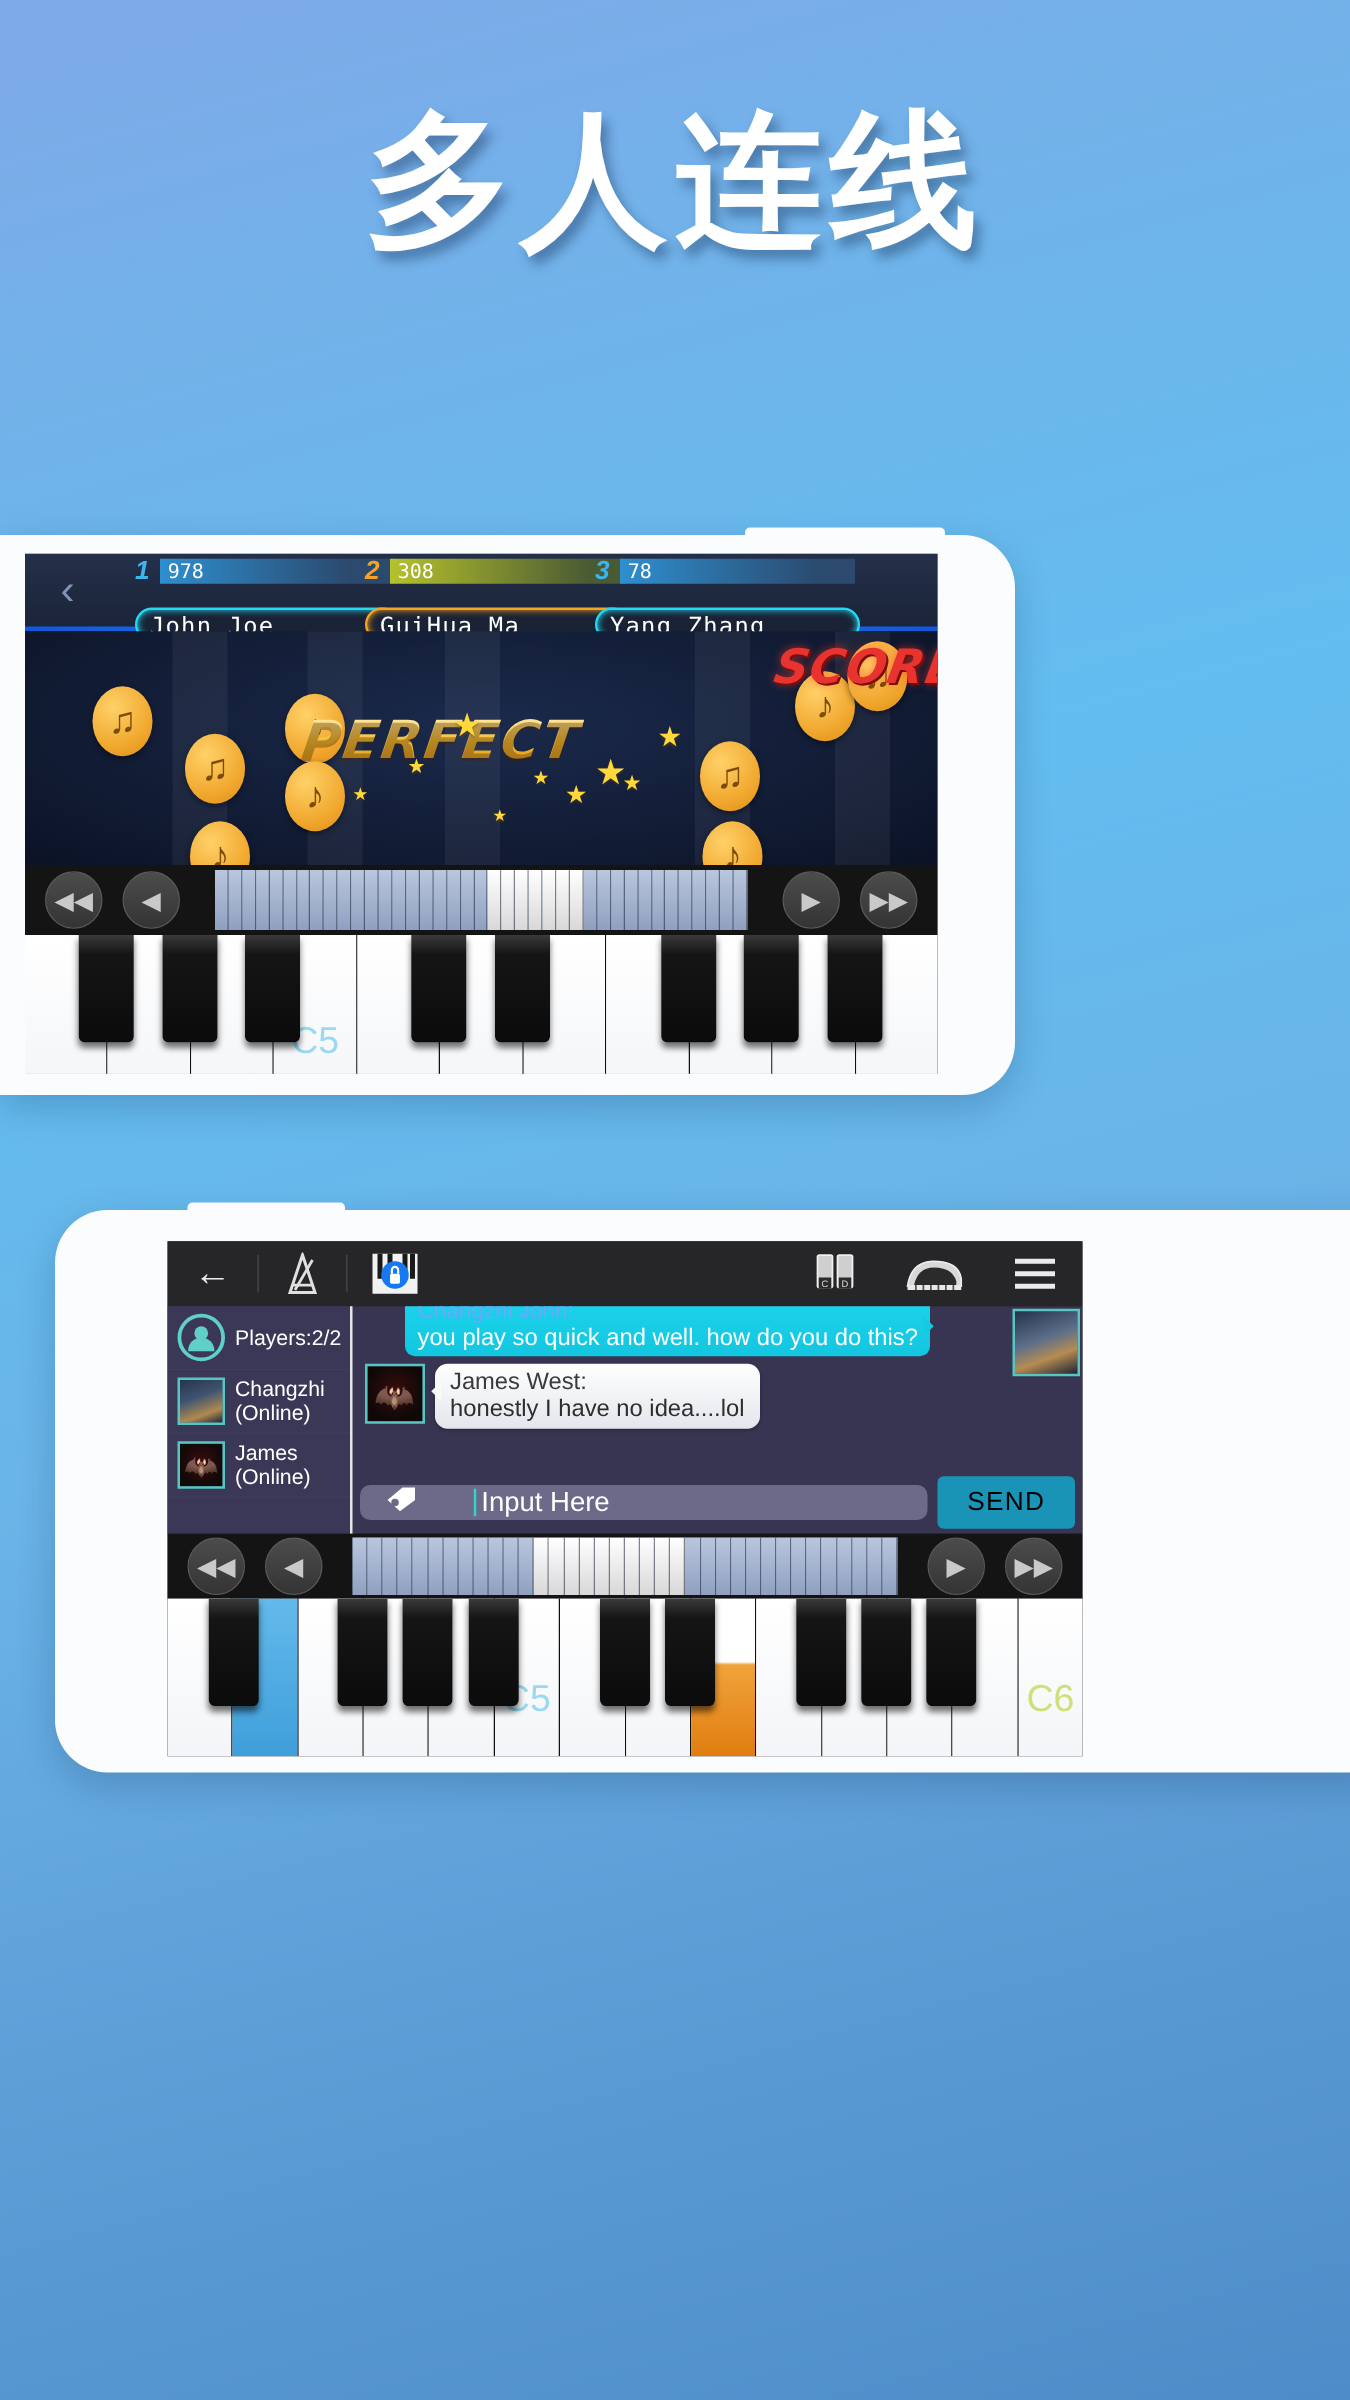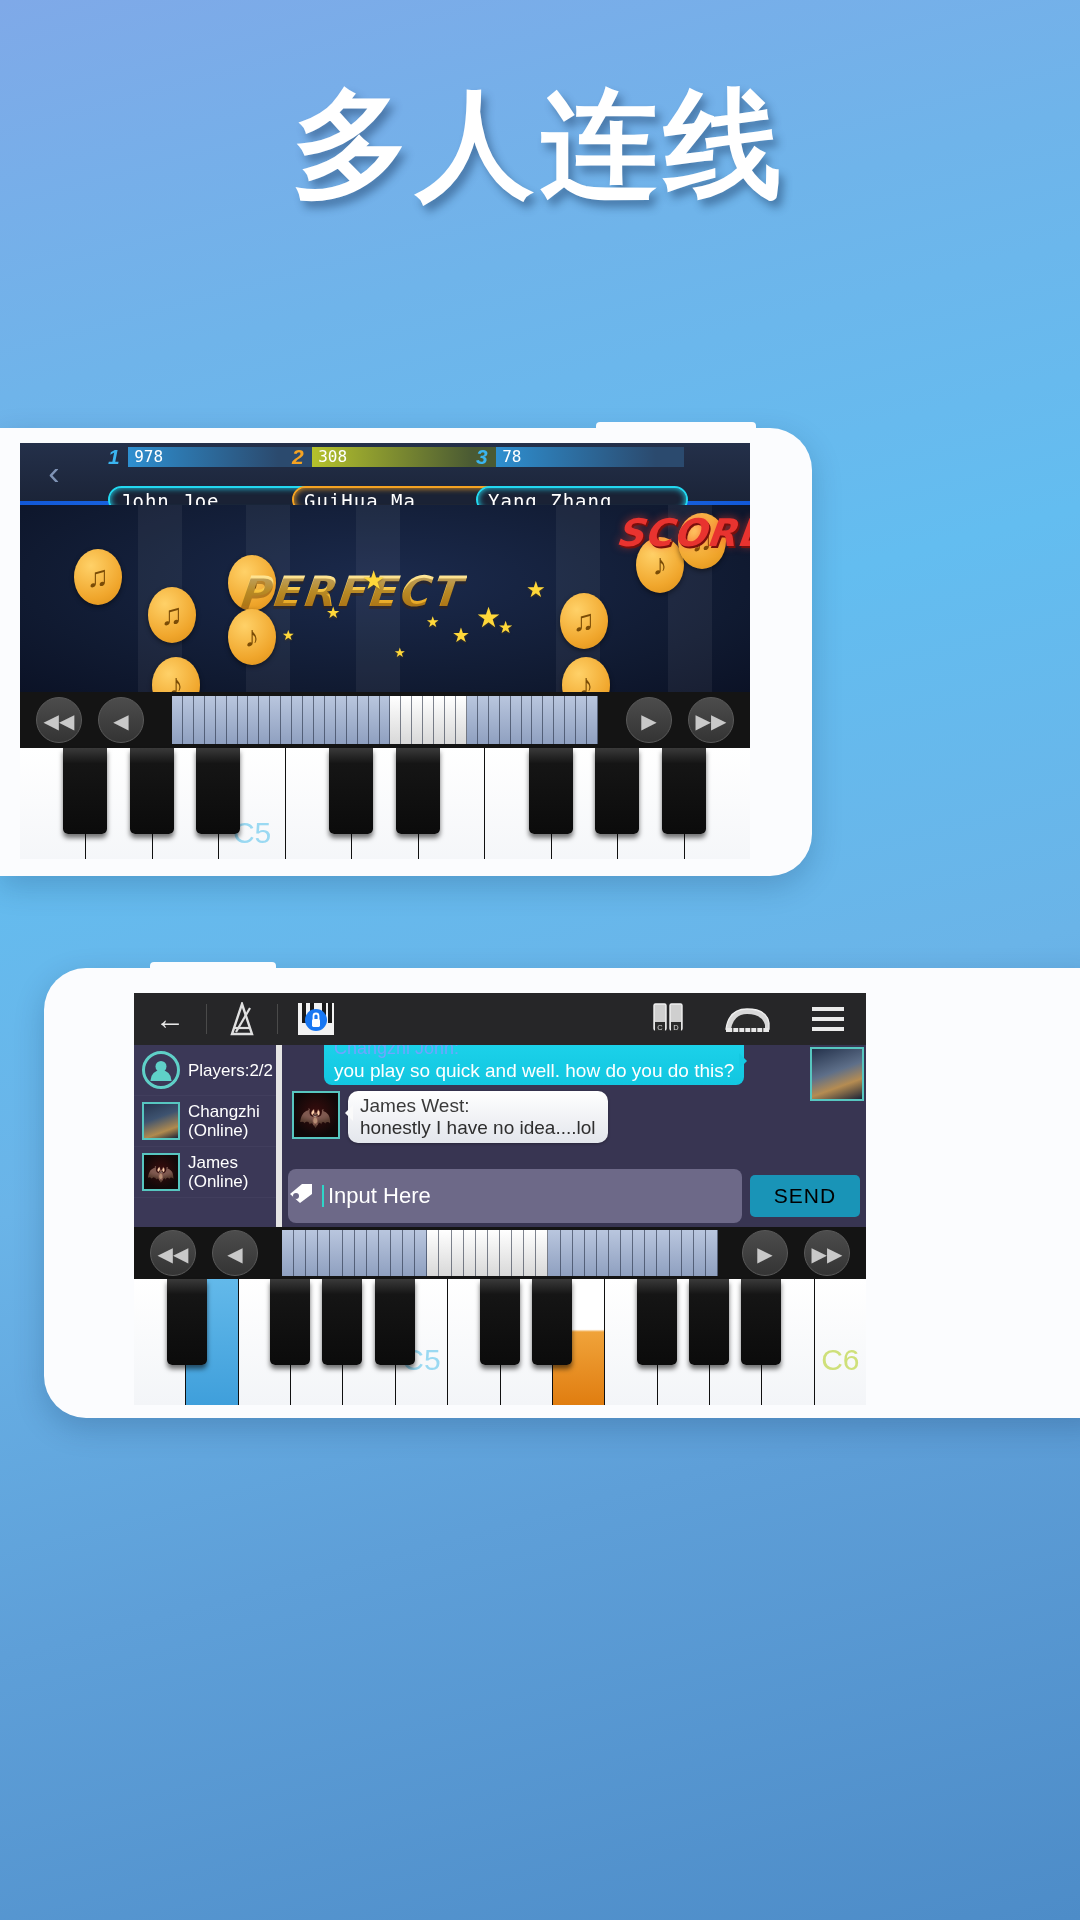"Players:2/2" .players { border-right: 6px solid #e5e5e5 -> 2px solid #e5e5e5 }
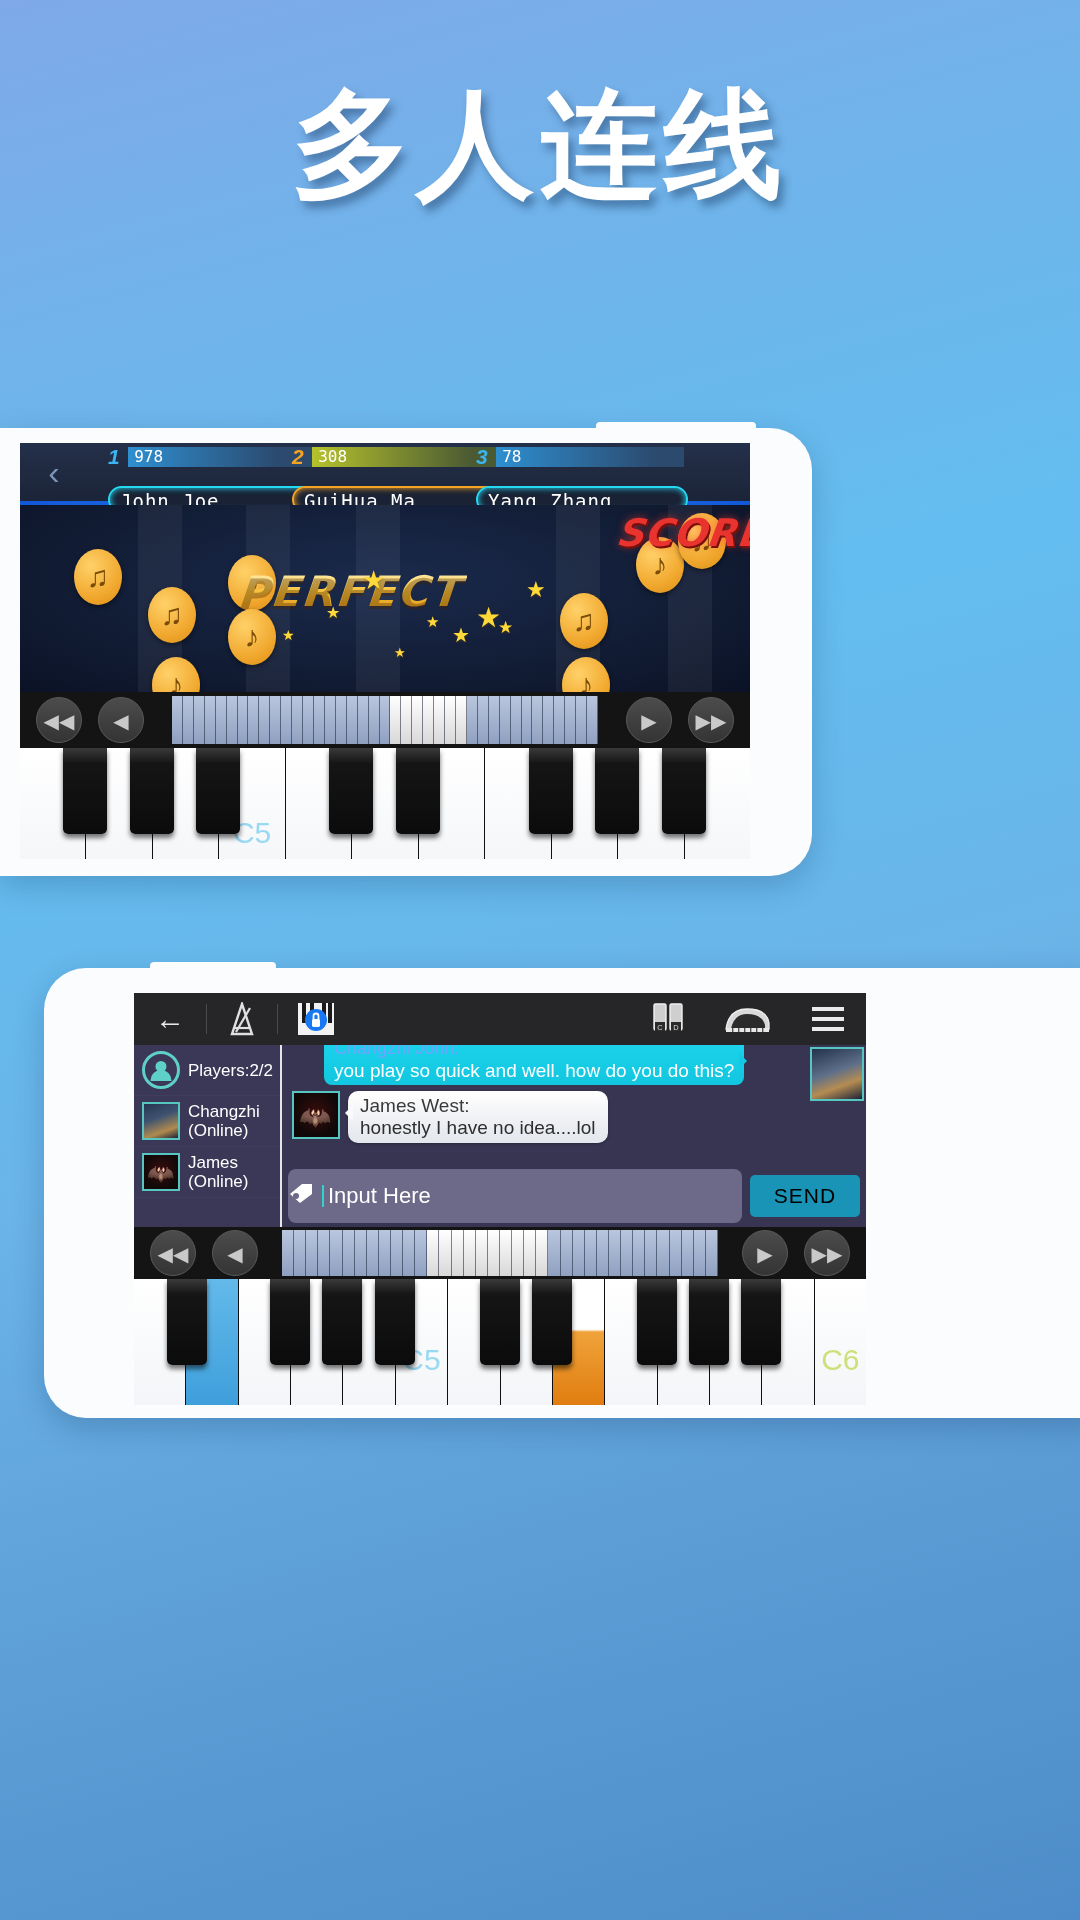"Input Here" .ifield { gap: none -> 37px; height: 54px -> 28px; padding: 0 0 -> 0 20px }
